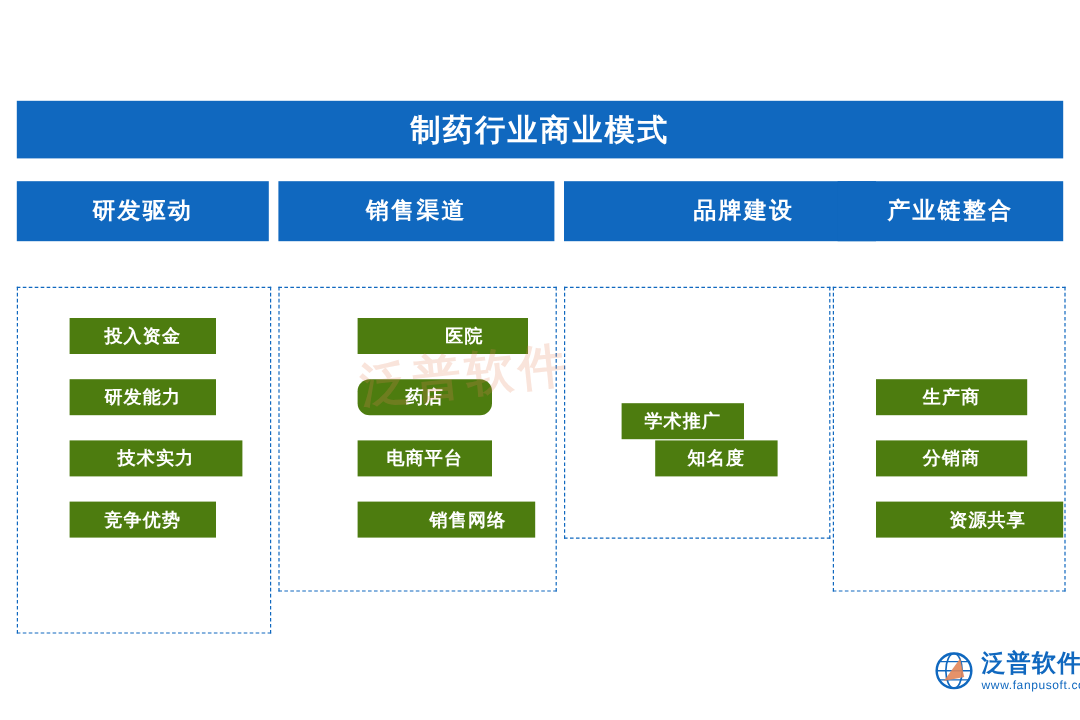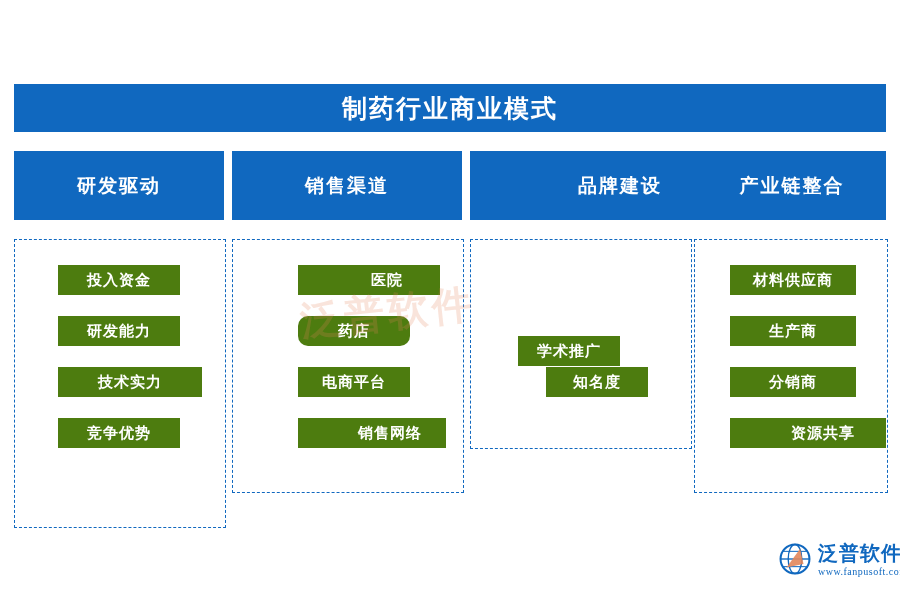"制药行业商业模式" .canvas { font-family: Liberation Serif, serif -> none }
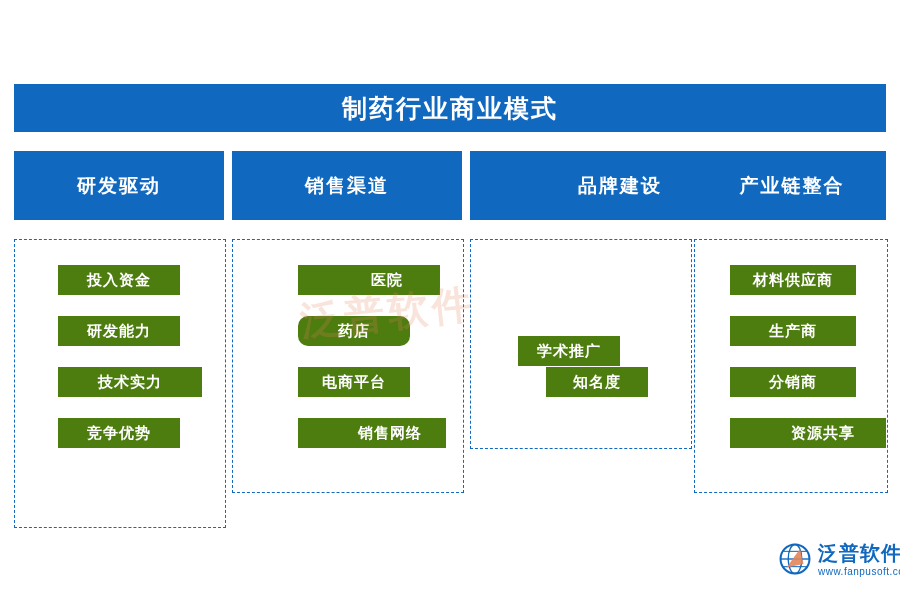"研发驱动" .cat-header { height: 69px -> 50px }
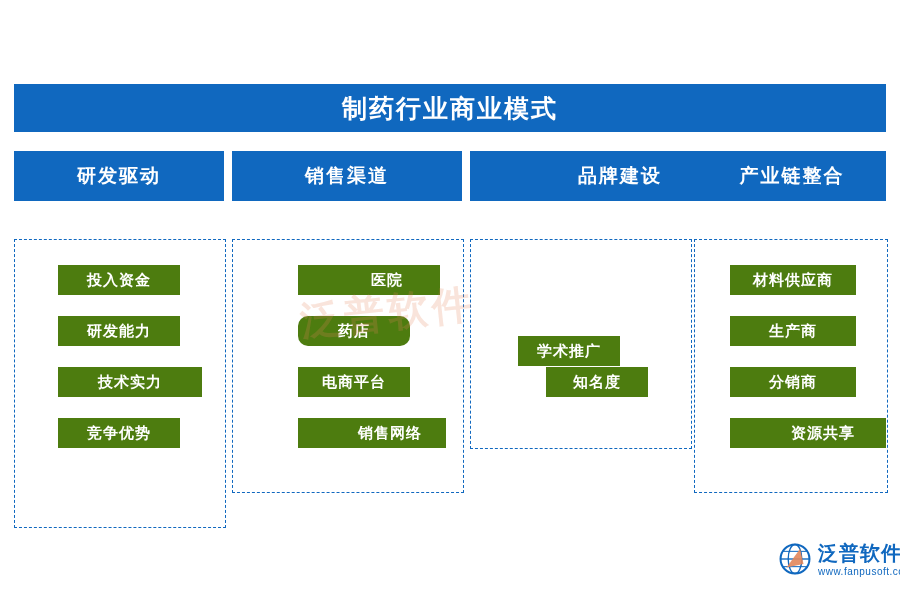"材料供应商" div.leaf { html: <div>材料供应商</div> -> none }
